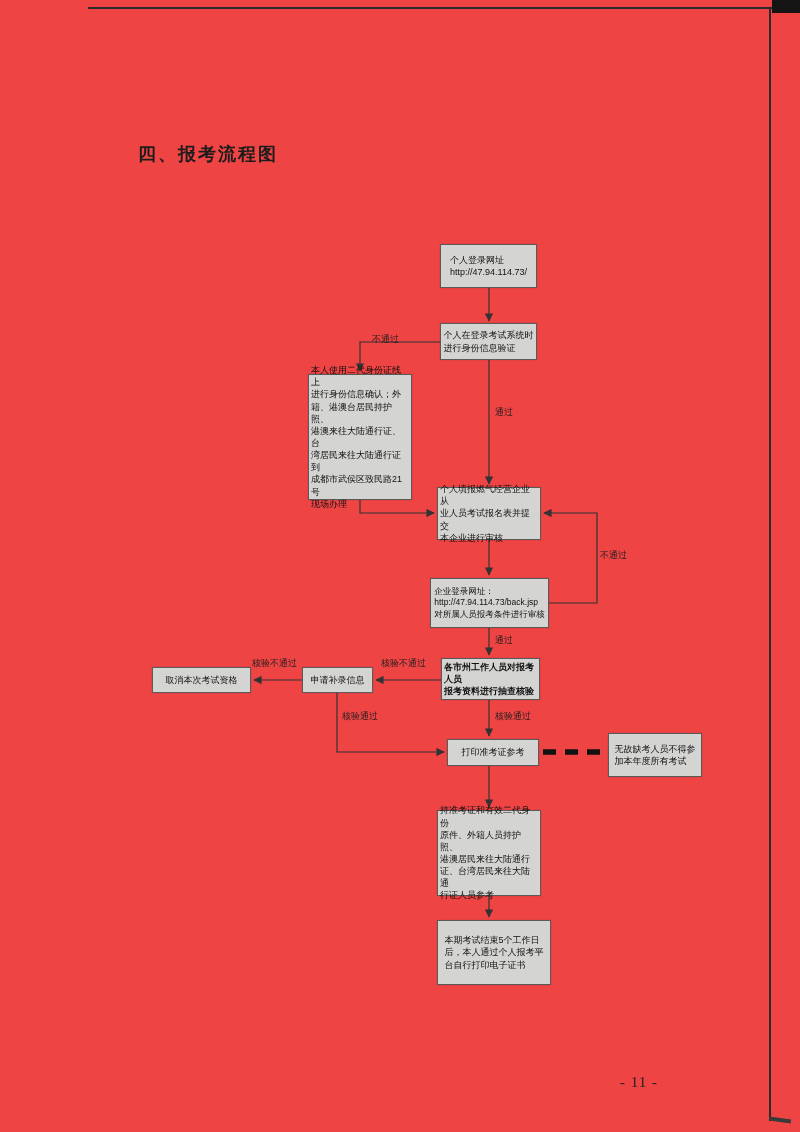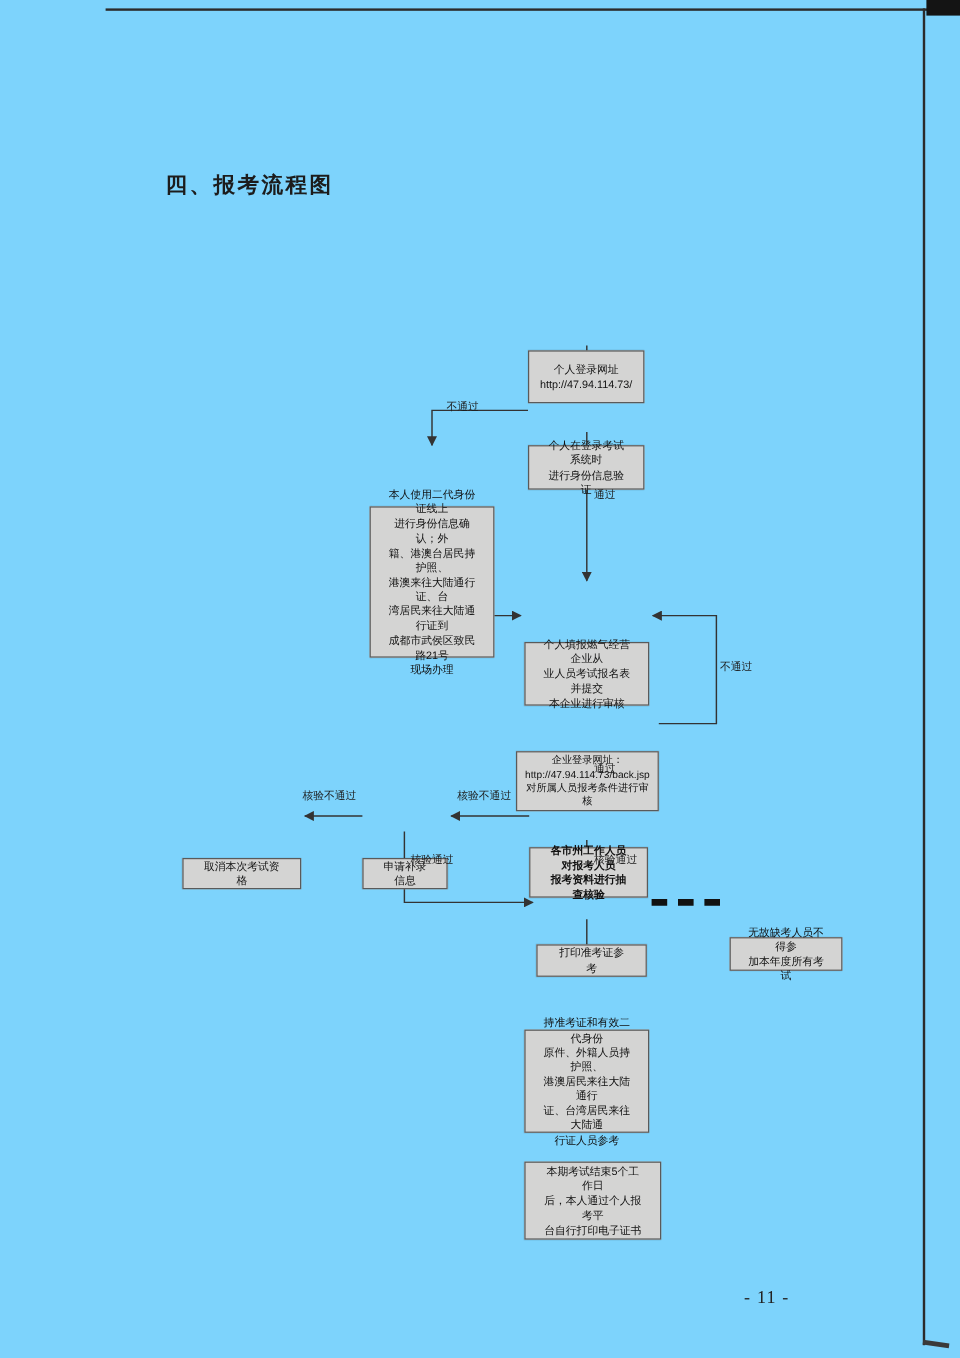"四、报考流程图" .page { background: #7dd3fc -> #ef4444 }
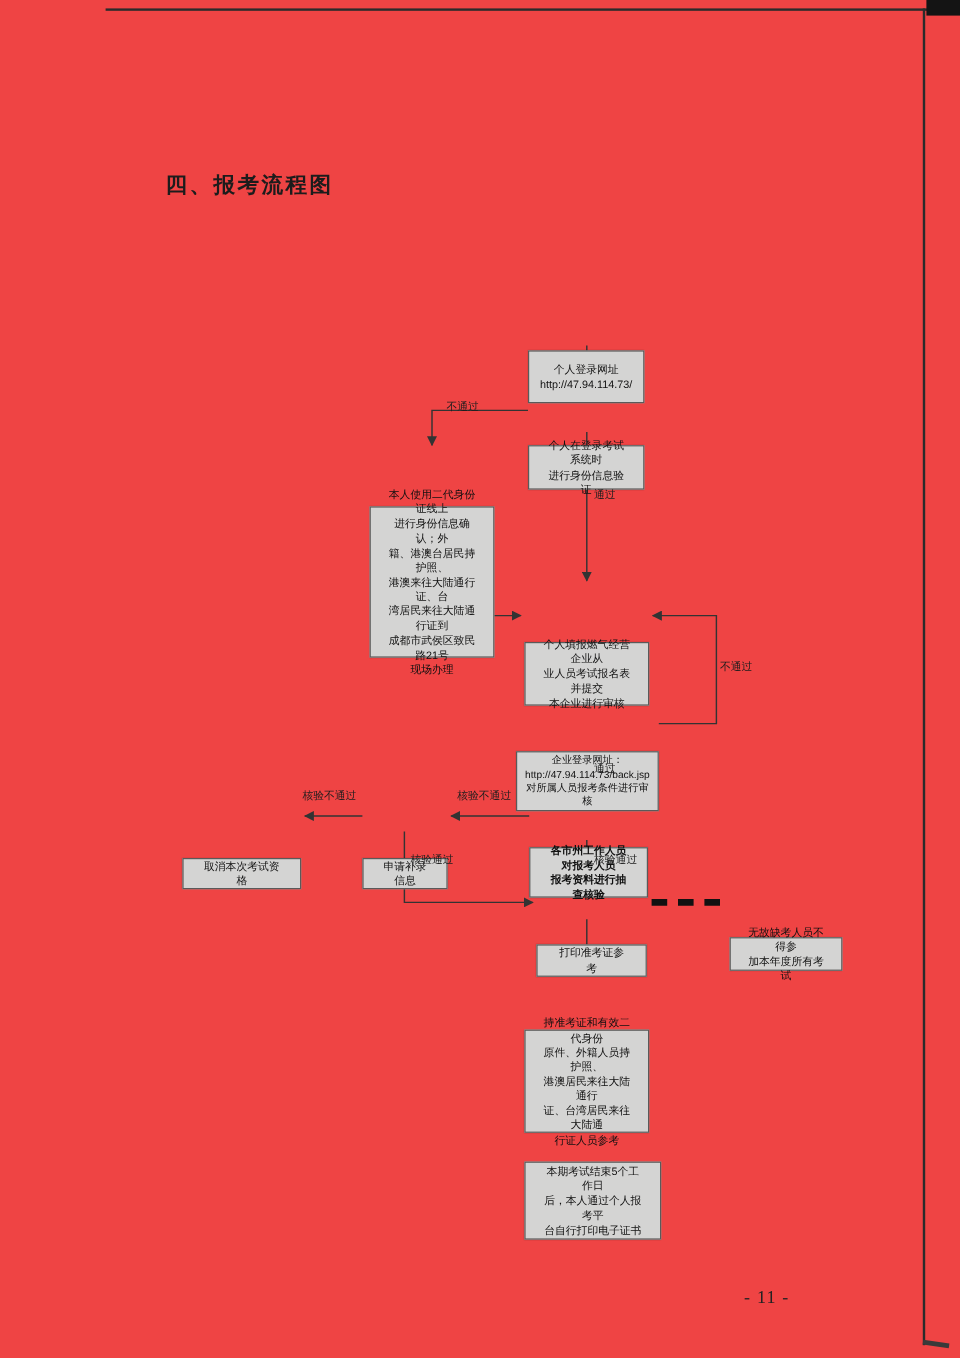"个人登录网址" .flow-node { margin-top: 48px -> none; padding: 1px 14px -> 1px 2px; text-align: center -> none }
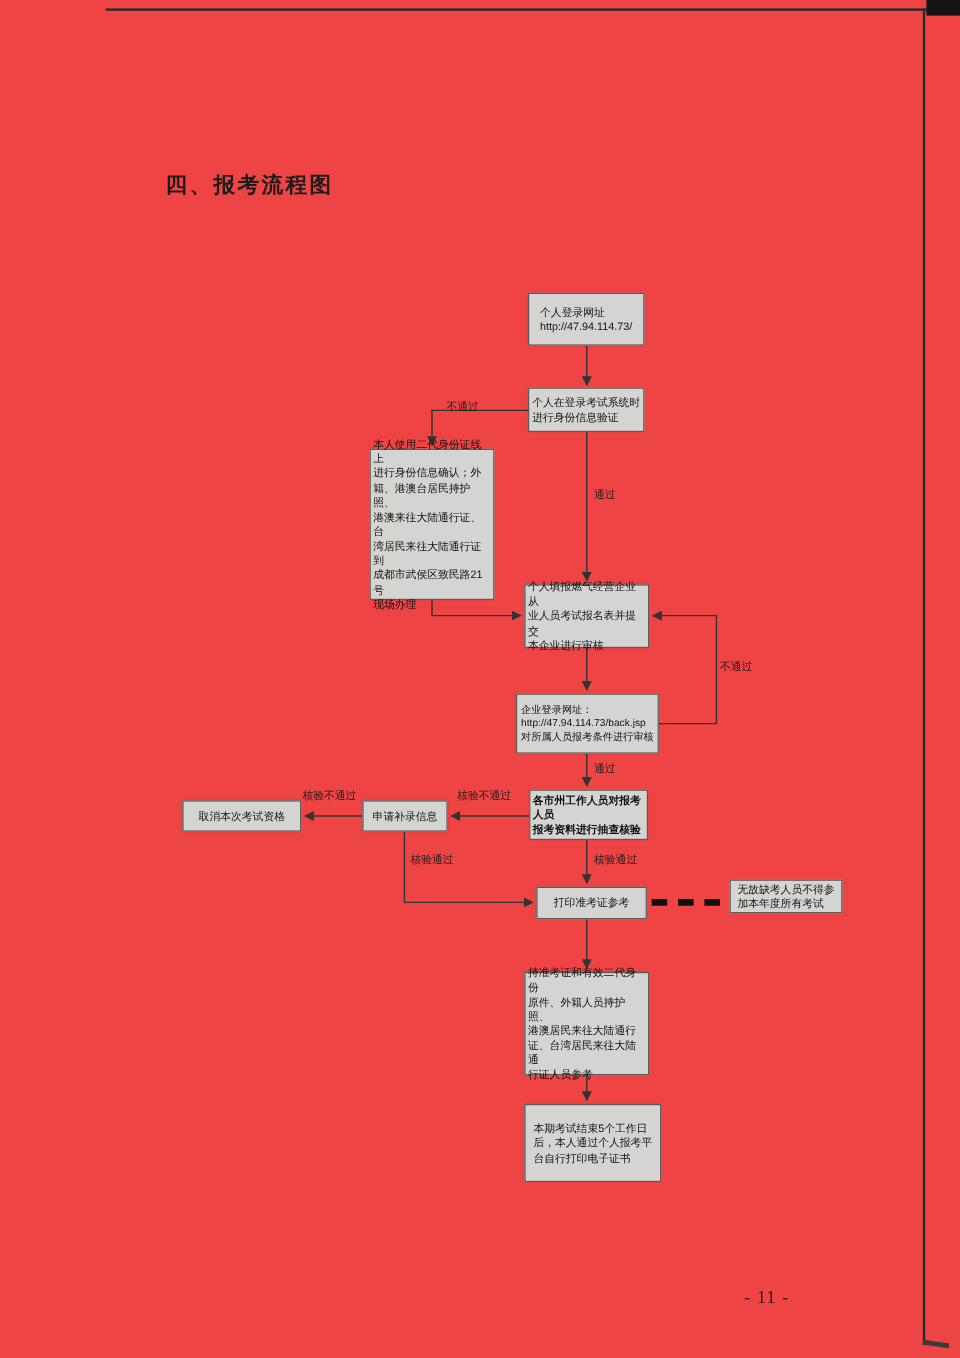"无故缺考人员不得参" div.flow-node { height: 28px -> 44px }
